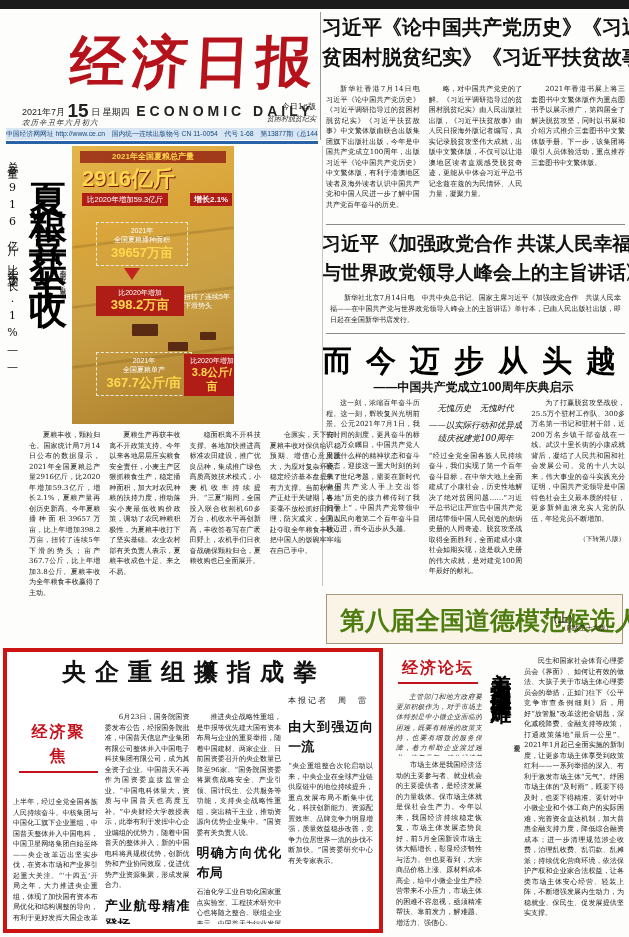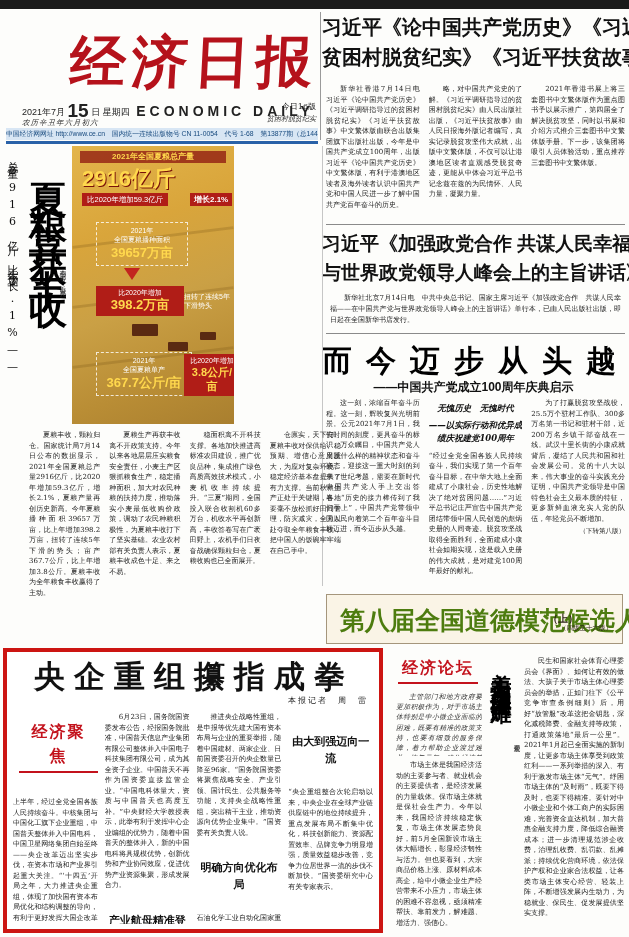"无愧历史 无愧时代" .midhead { font-weight: 700 -> 400 }
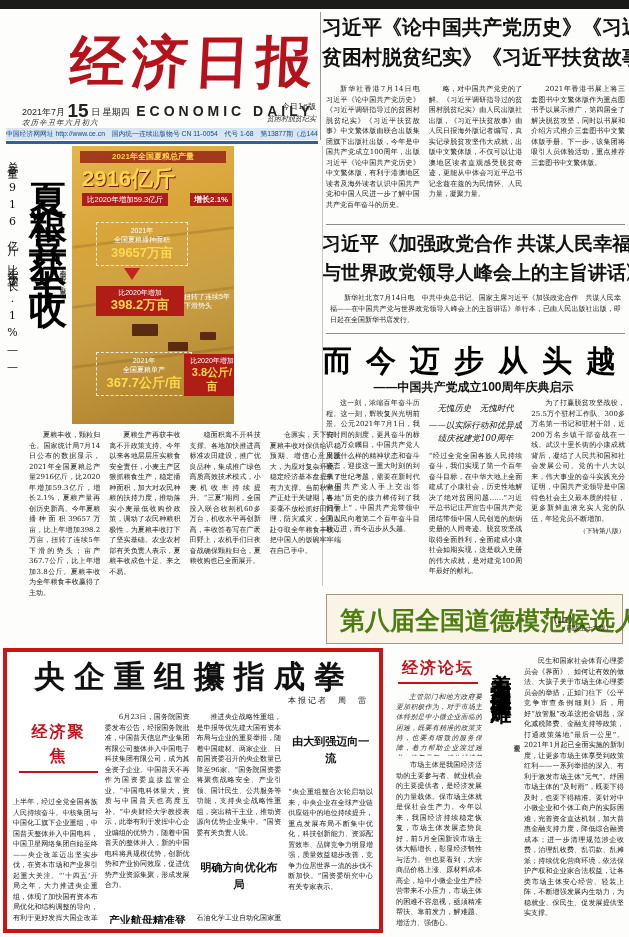"（下转第八版）" .turnnote { margin-top: 3px -> 11px }
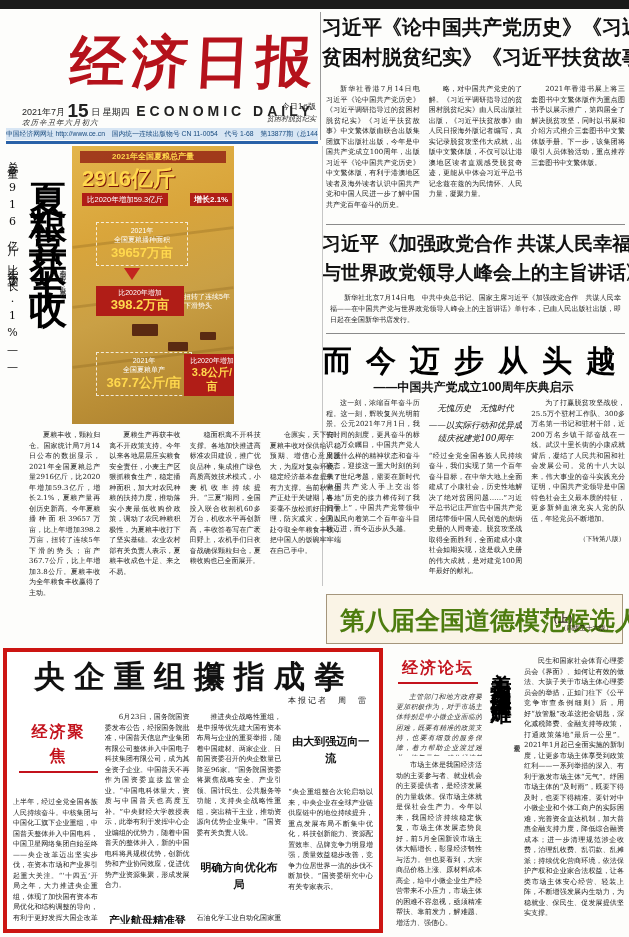"央企重组攥指成拳" #soehead { font-size: 31px -> 24px }
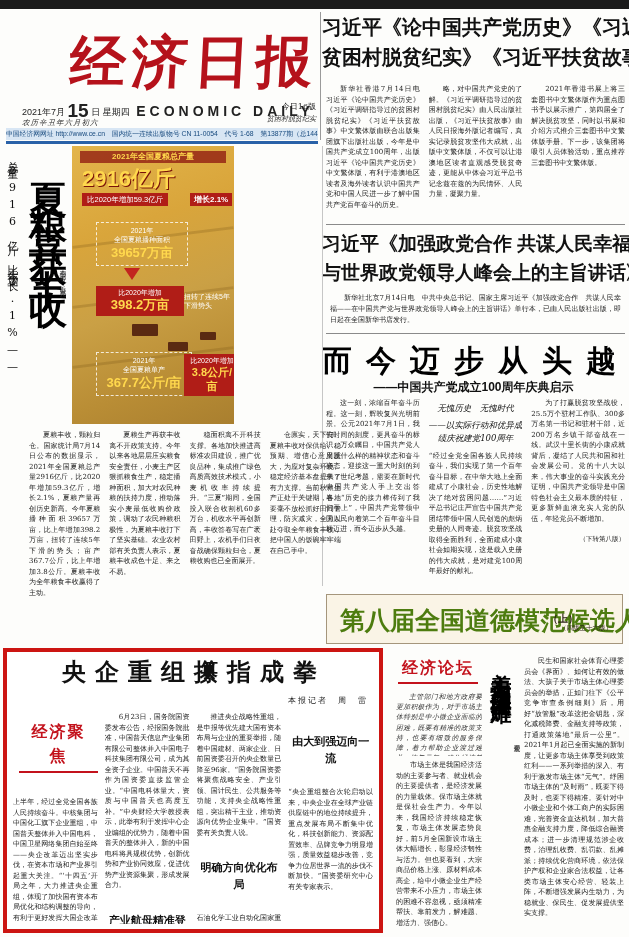"由大到强迈向一流" .subhead { font-size: 11px -> 13px; margin: 21px 0 -> 5px 0; text-align: center -> none }
